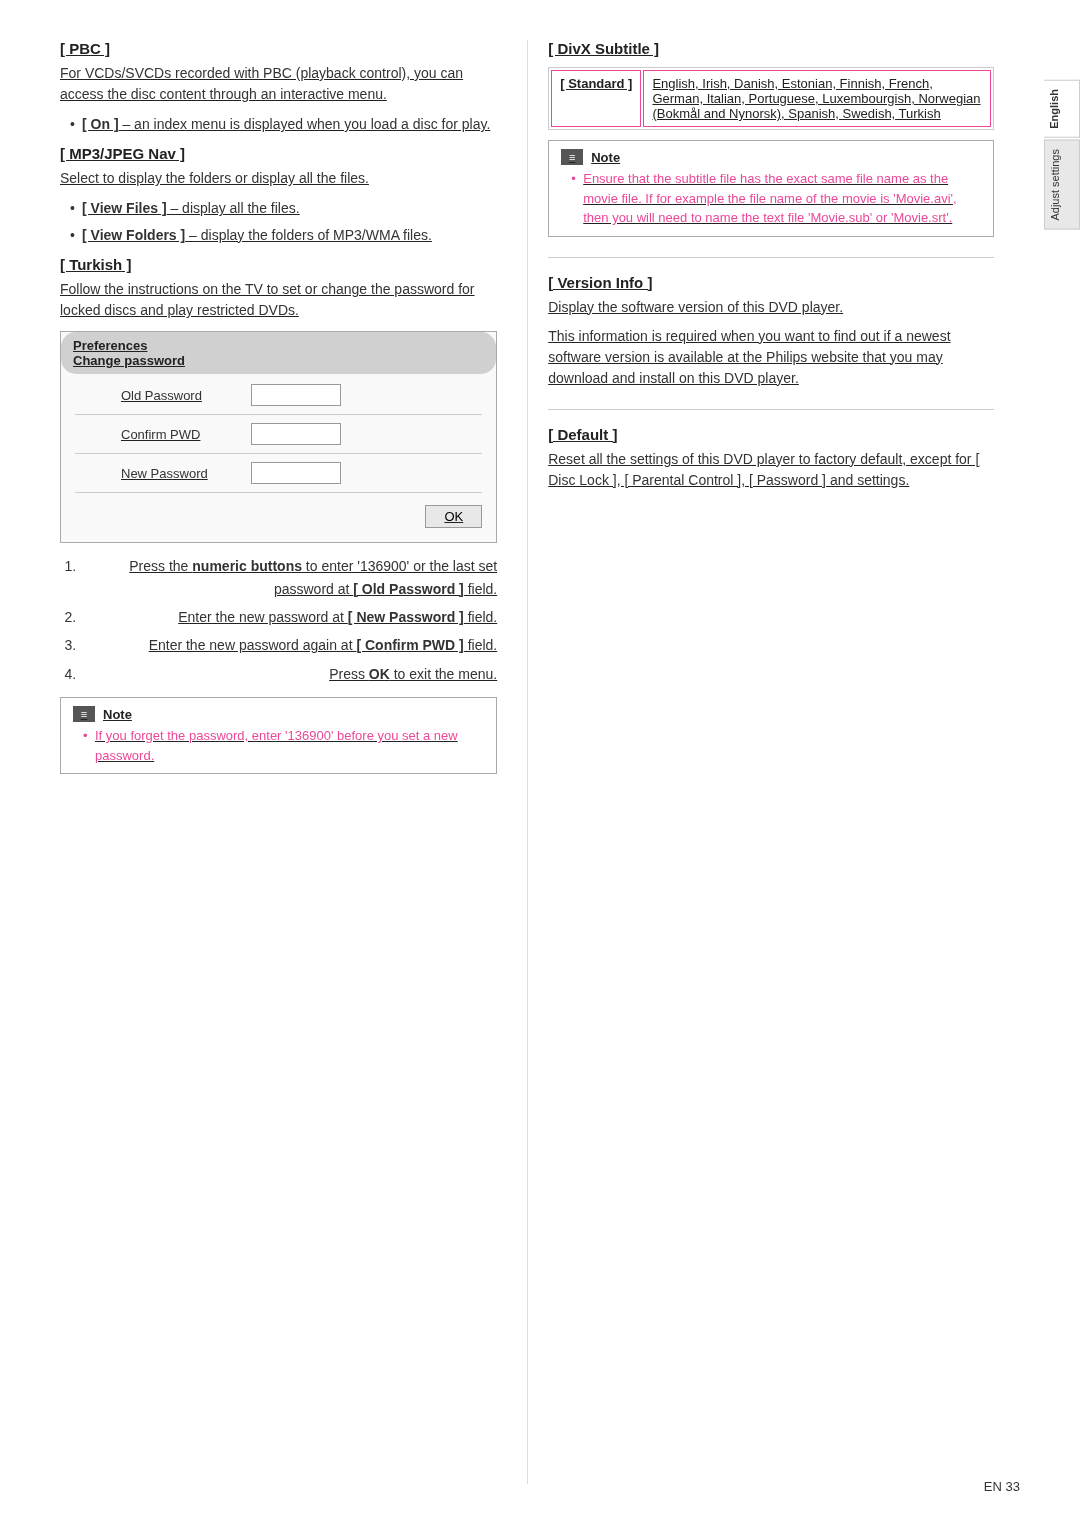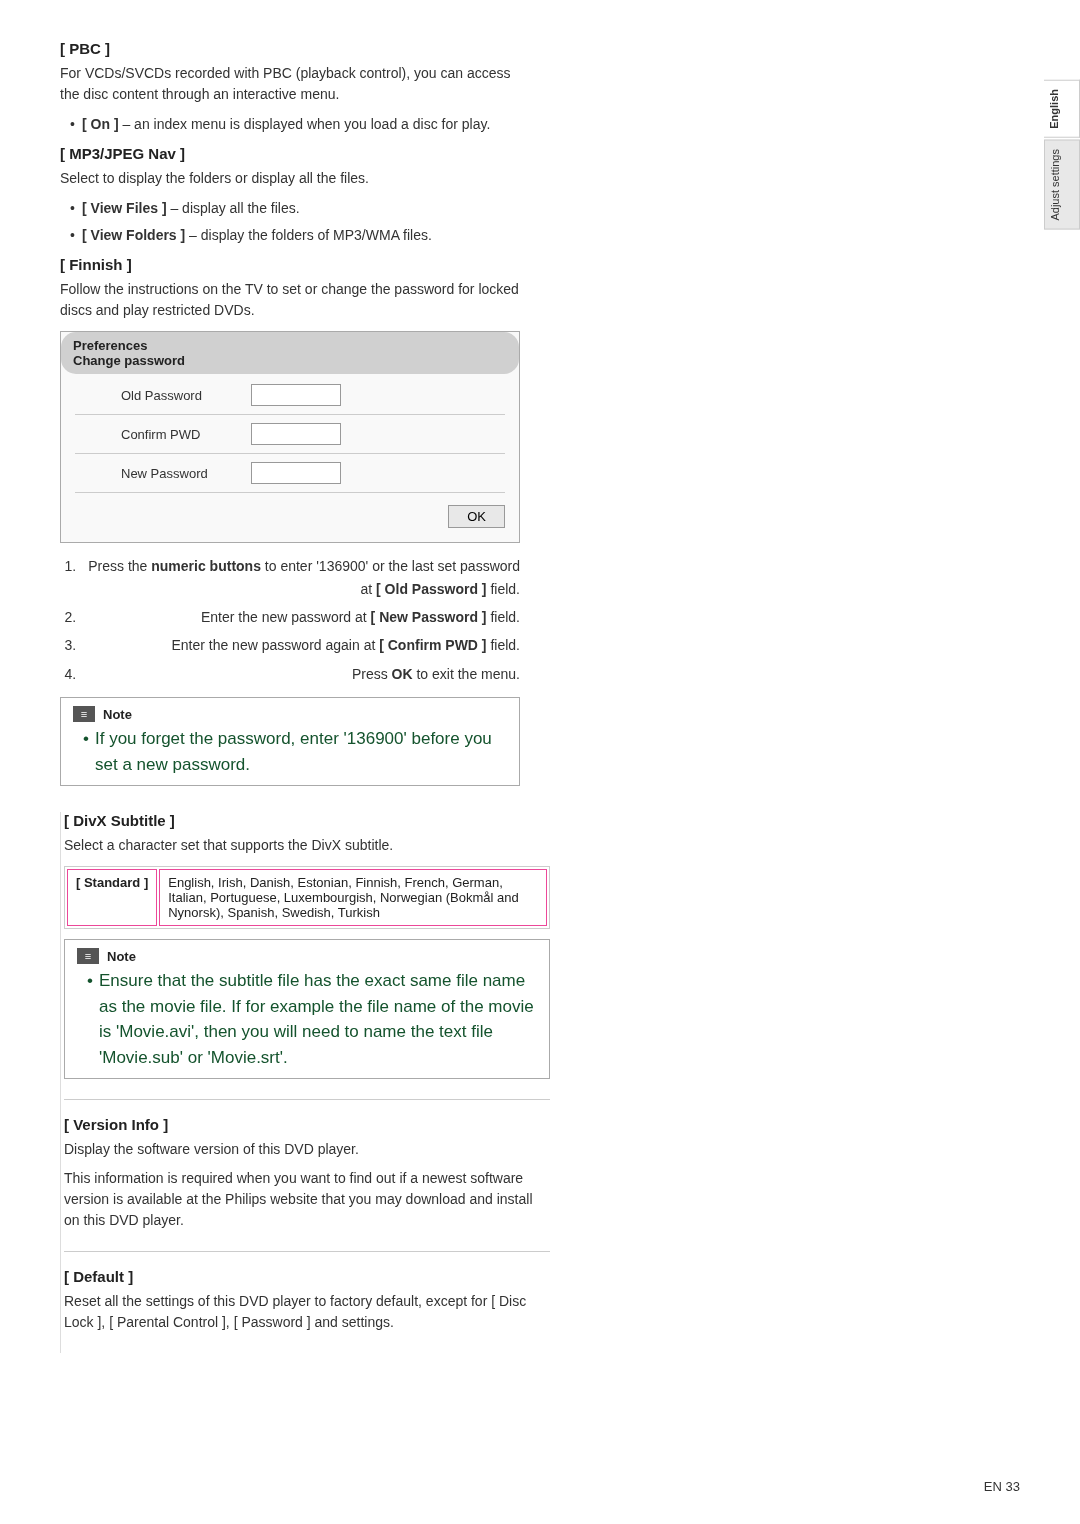"[ PBC ]" .content { flex-direction: column -> row; gap: 16px -> 0; text-decoration: none -> underline }
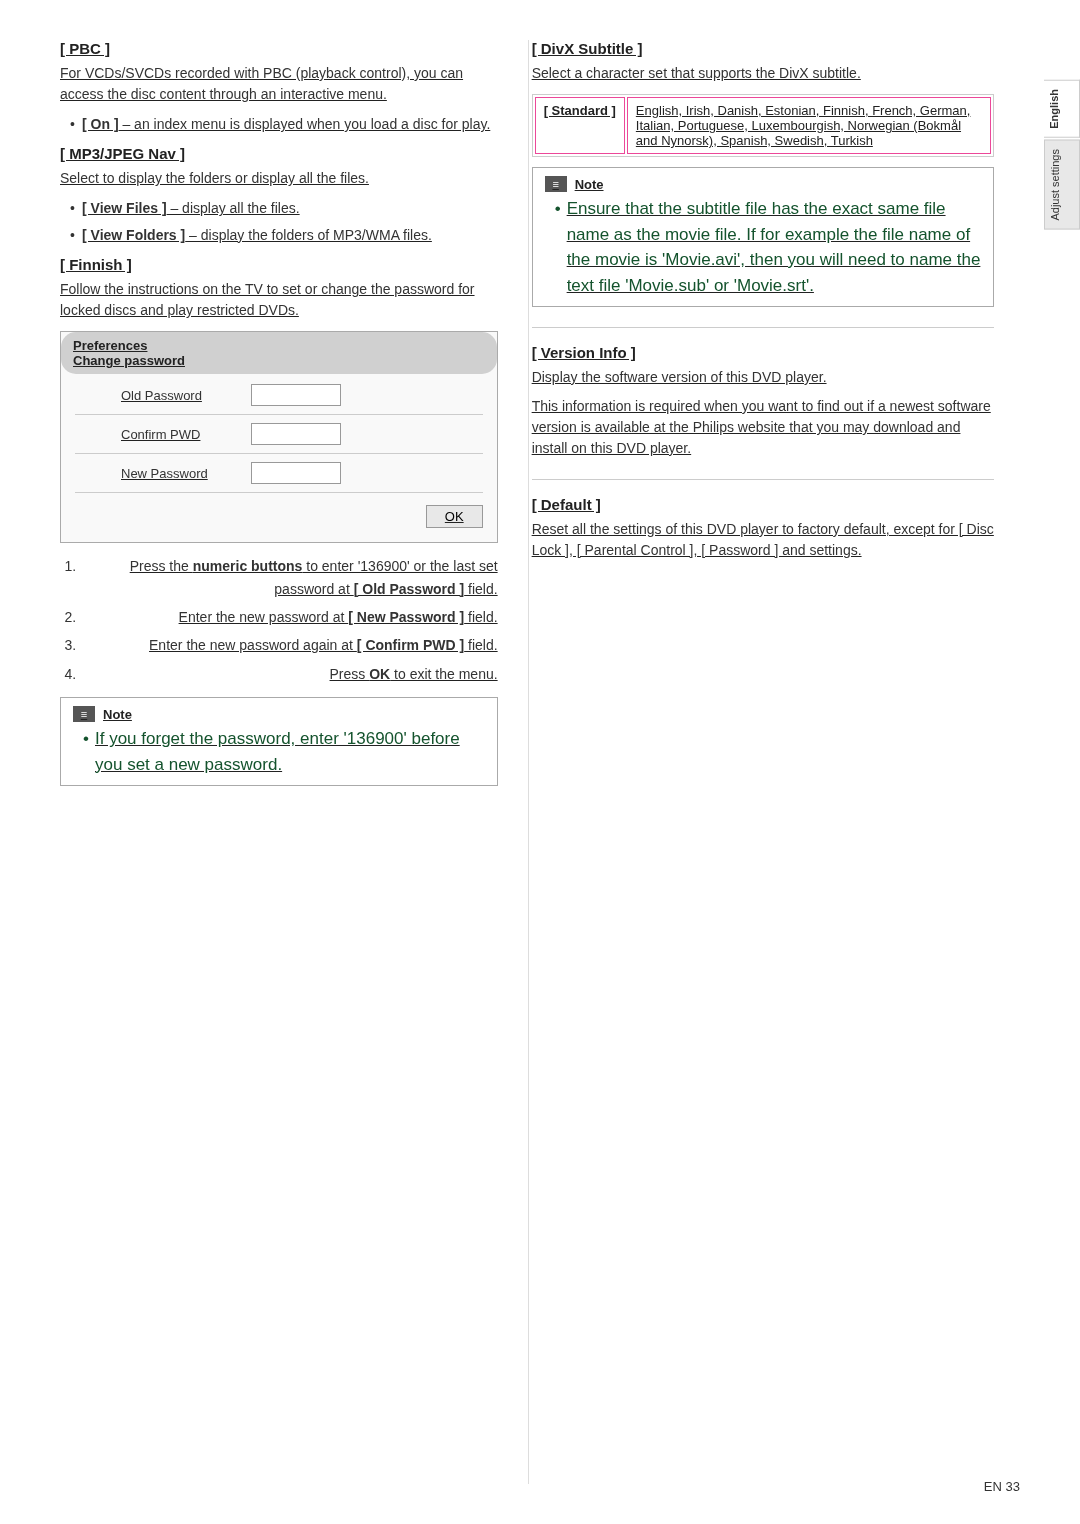"[ DivX Subtitle ]" .right-col { padding-left: 3px -> 20px }
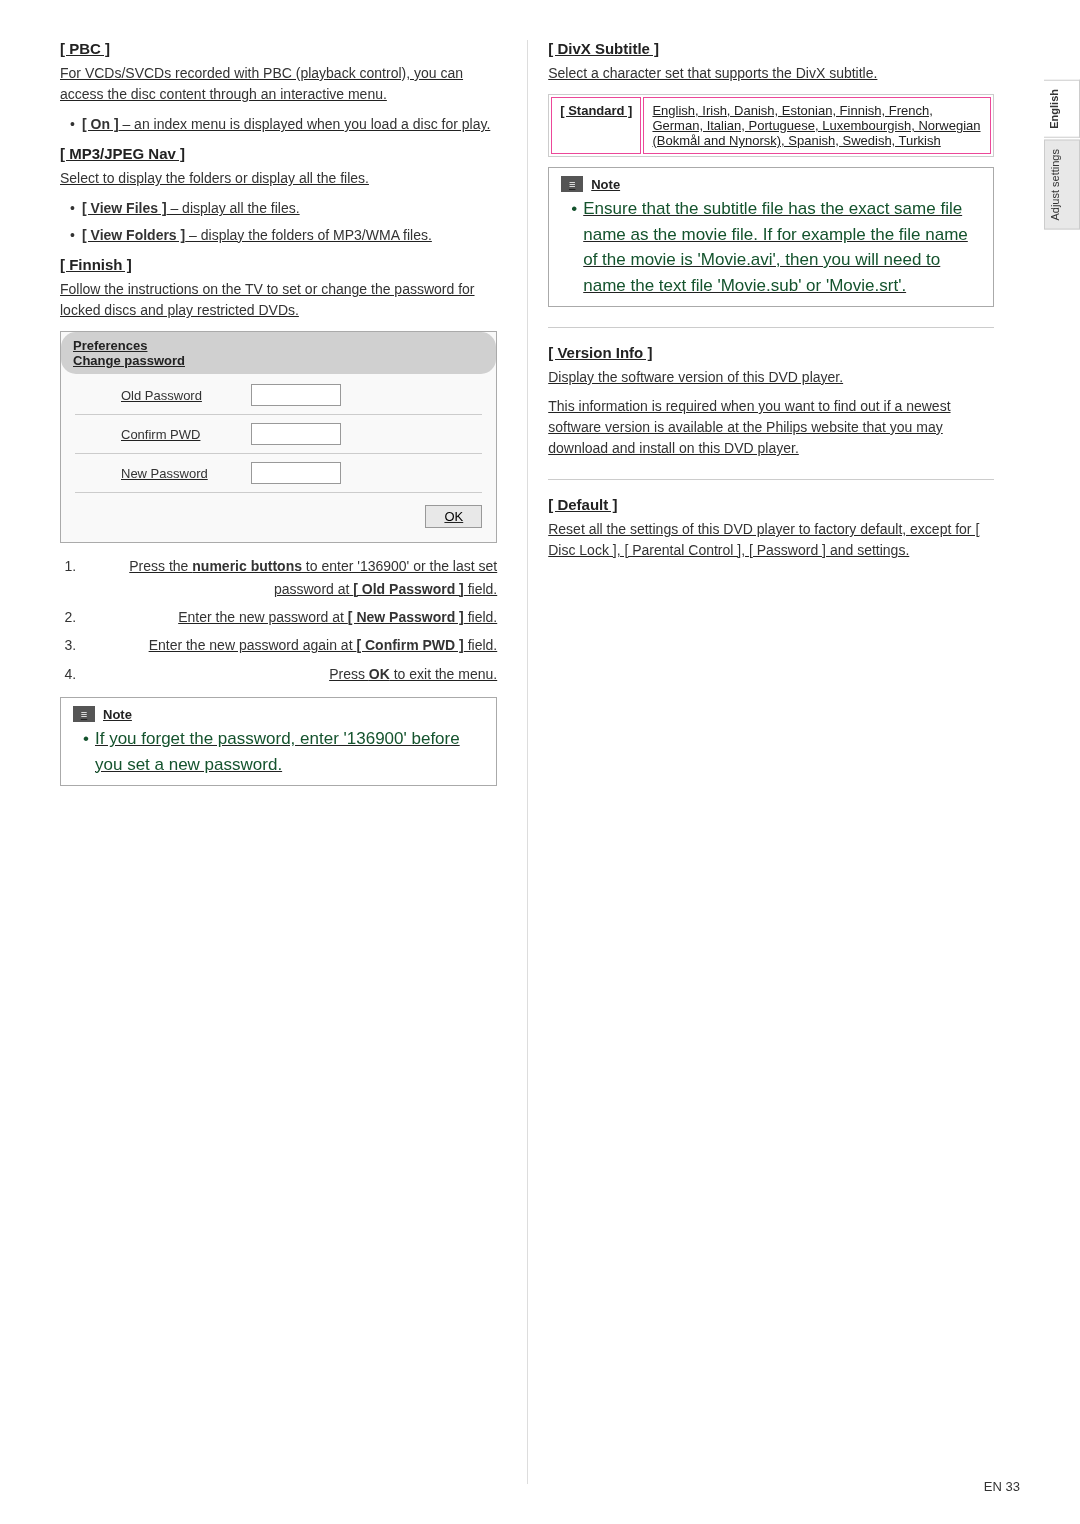"Select a character set that" p.section-body { html: <p>Select a character set that supports the DivX subtitle.</p> -> none }
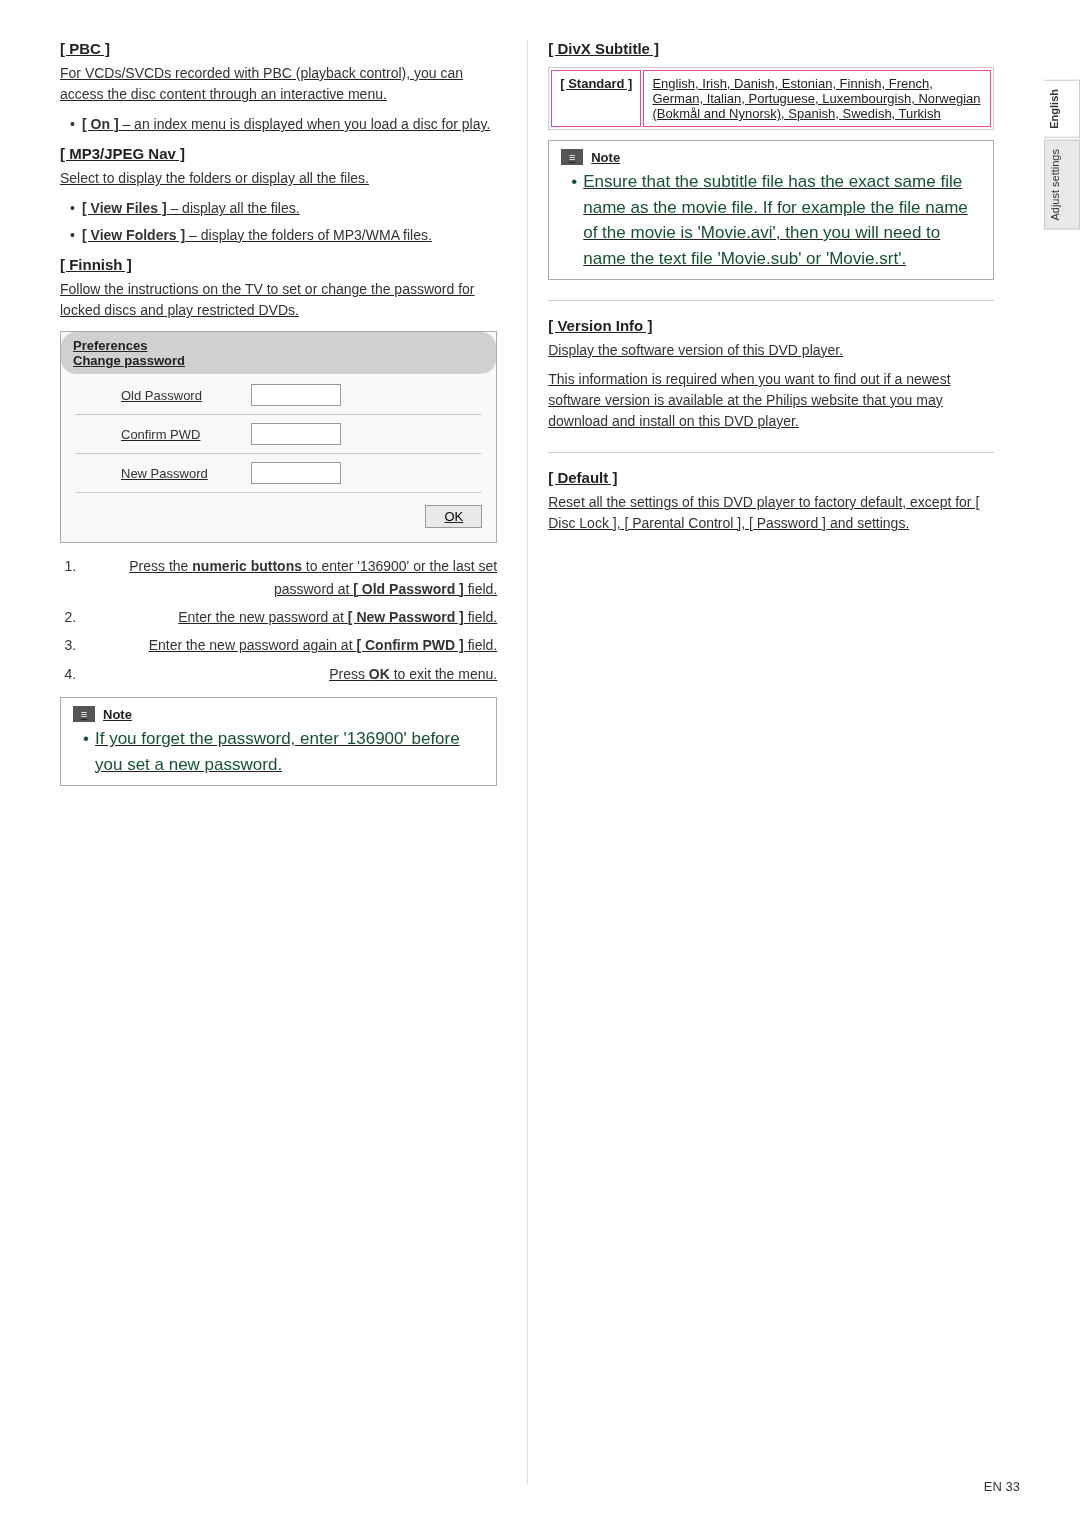"Ensure that the subtitle file" .note-bullet li { color: #14532d -> #ec4899; font-size: 17px -> 13px }
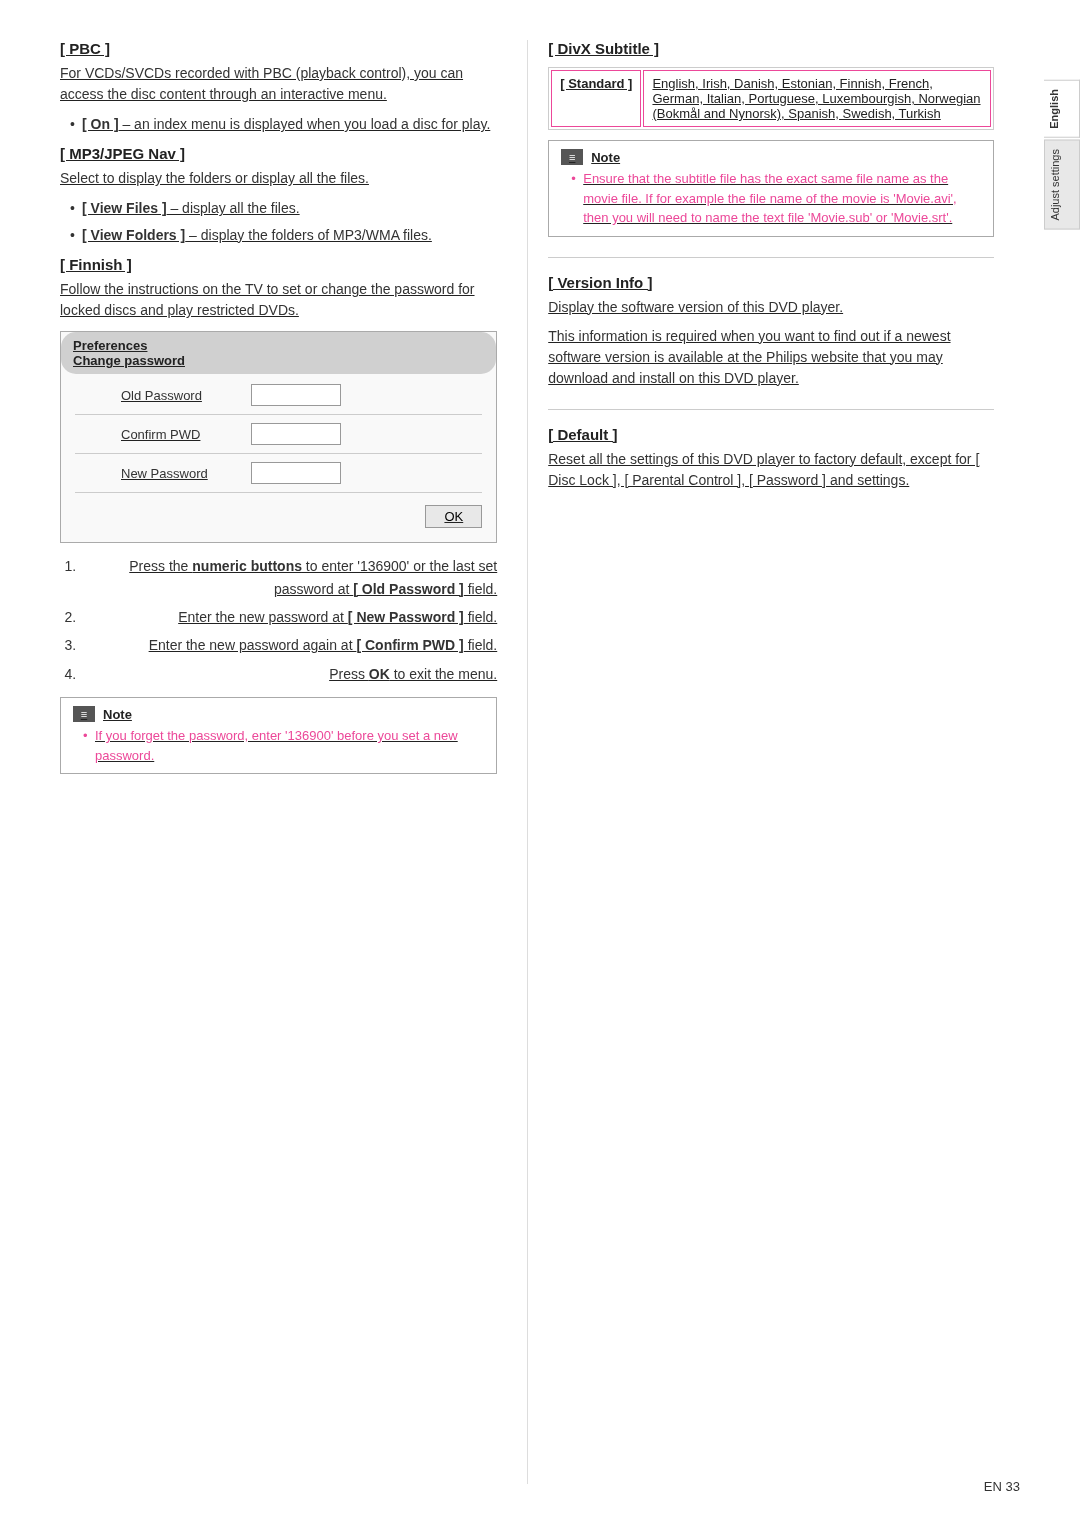"[ Finnish ]" div.section-title { text: Finnish -> Turkish }
